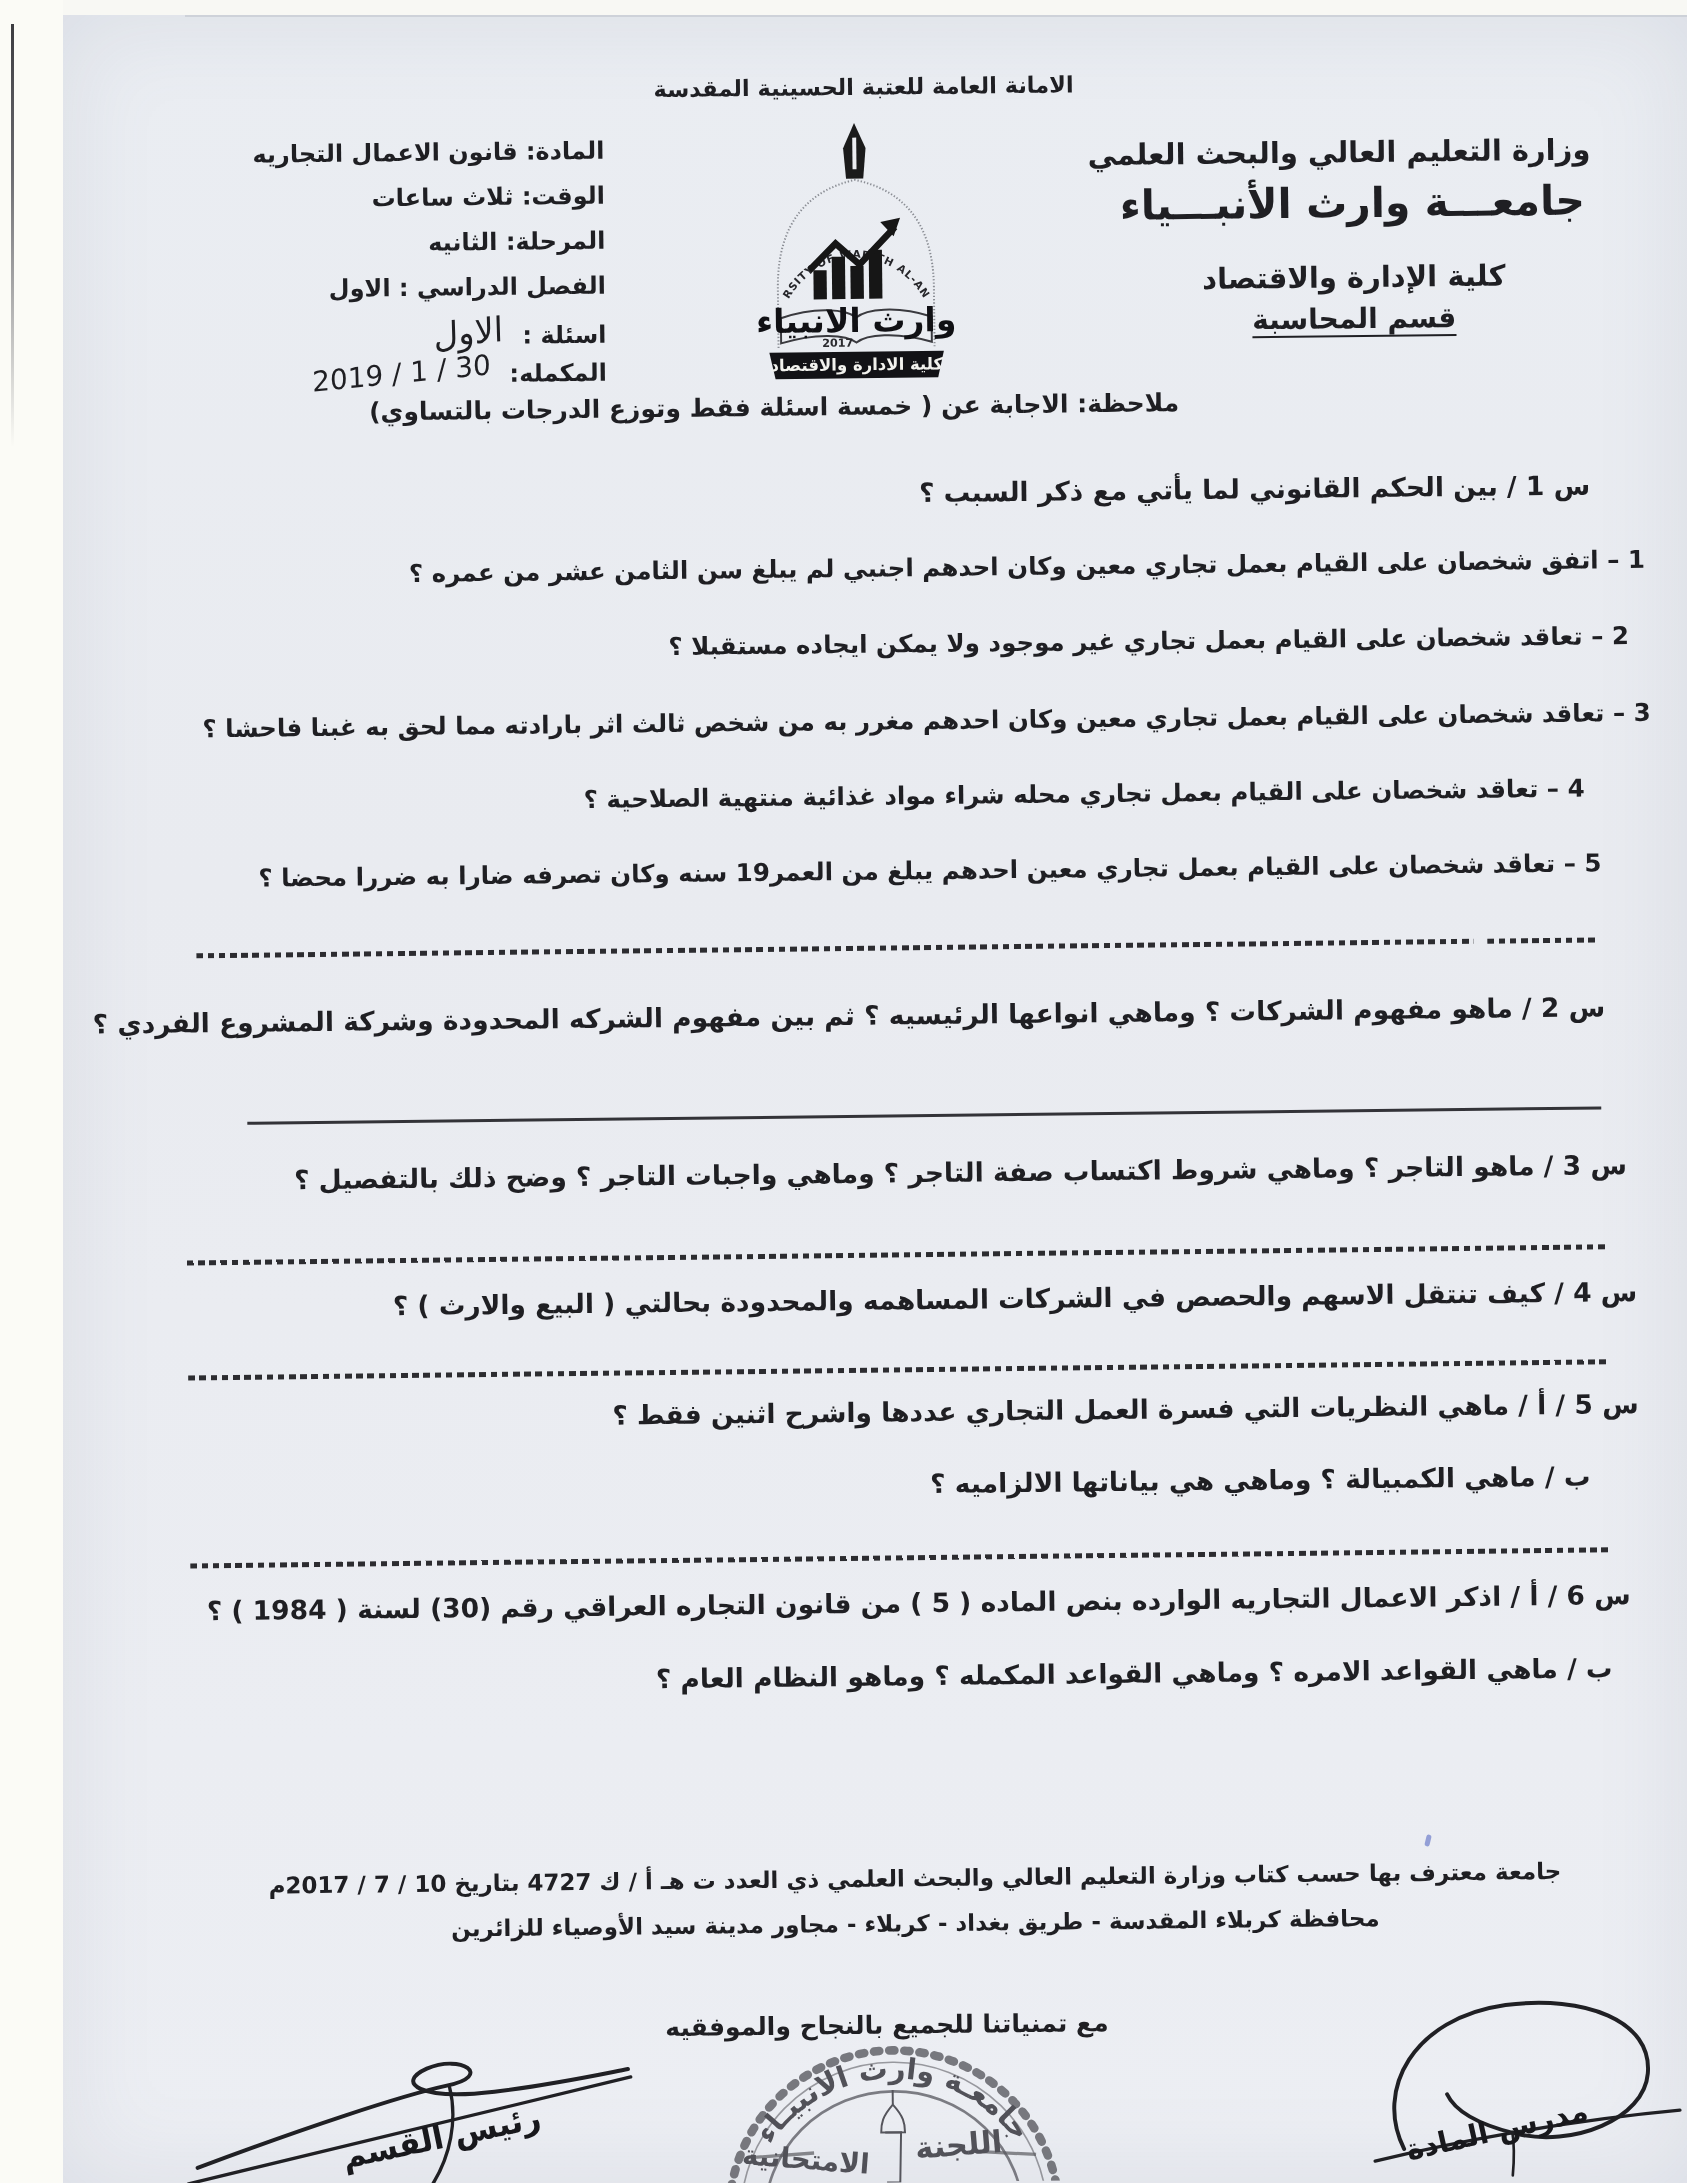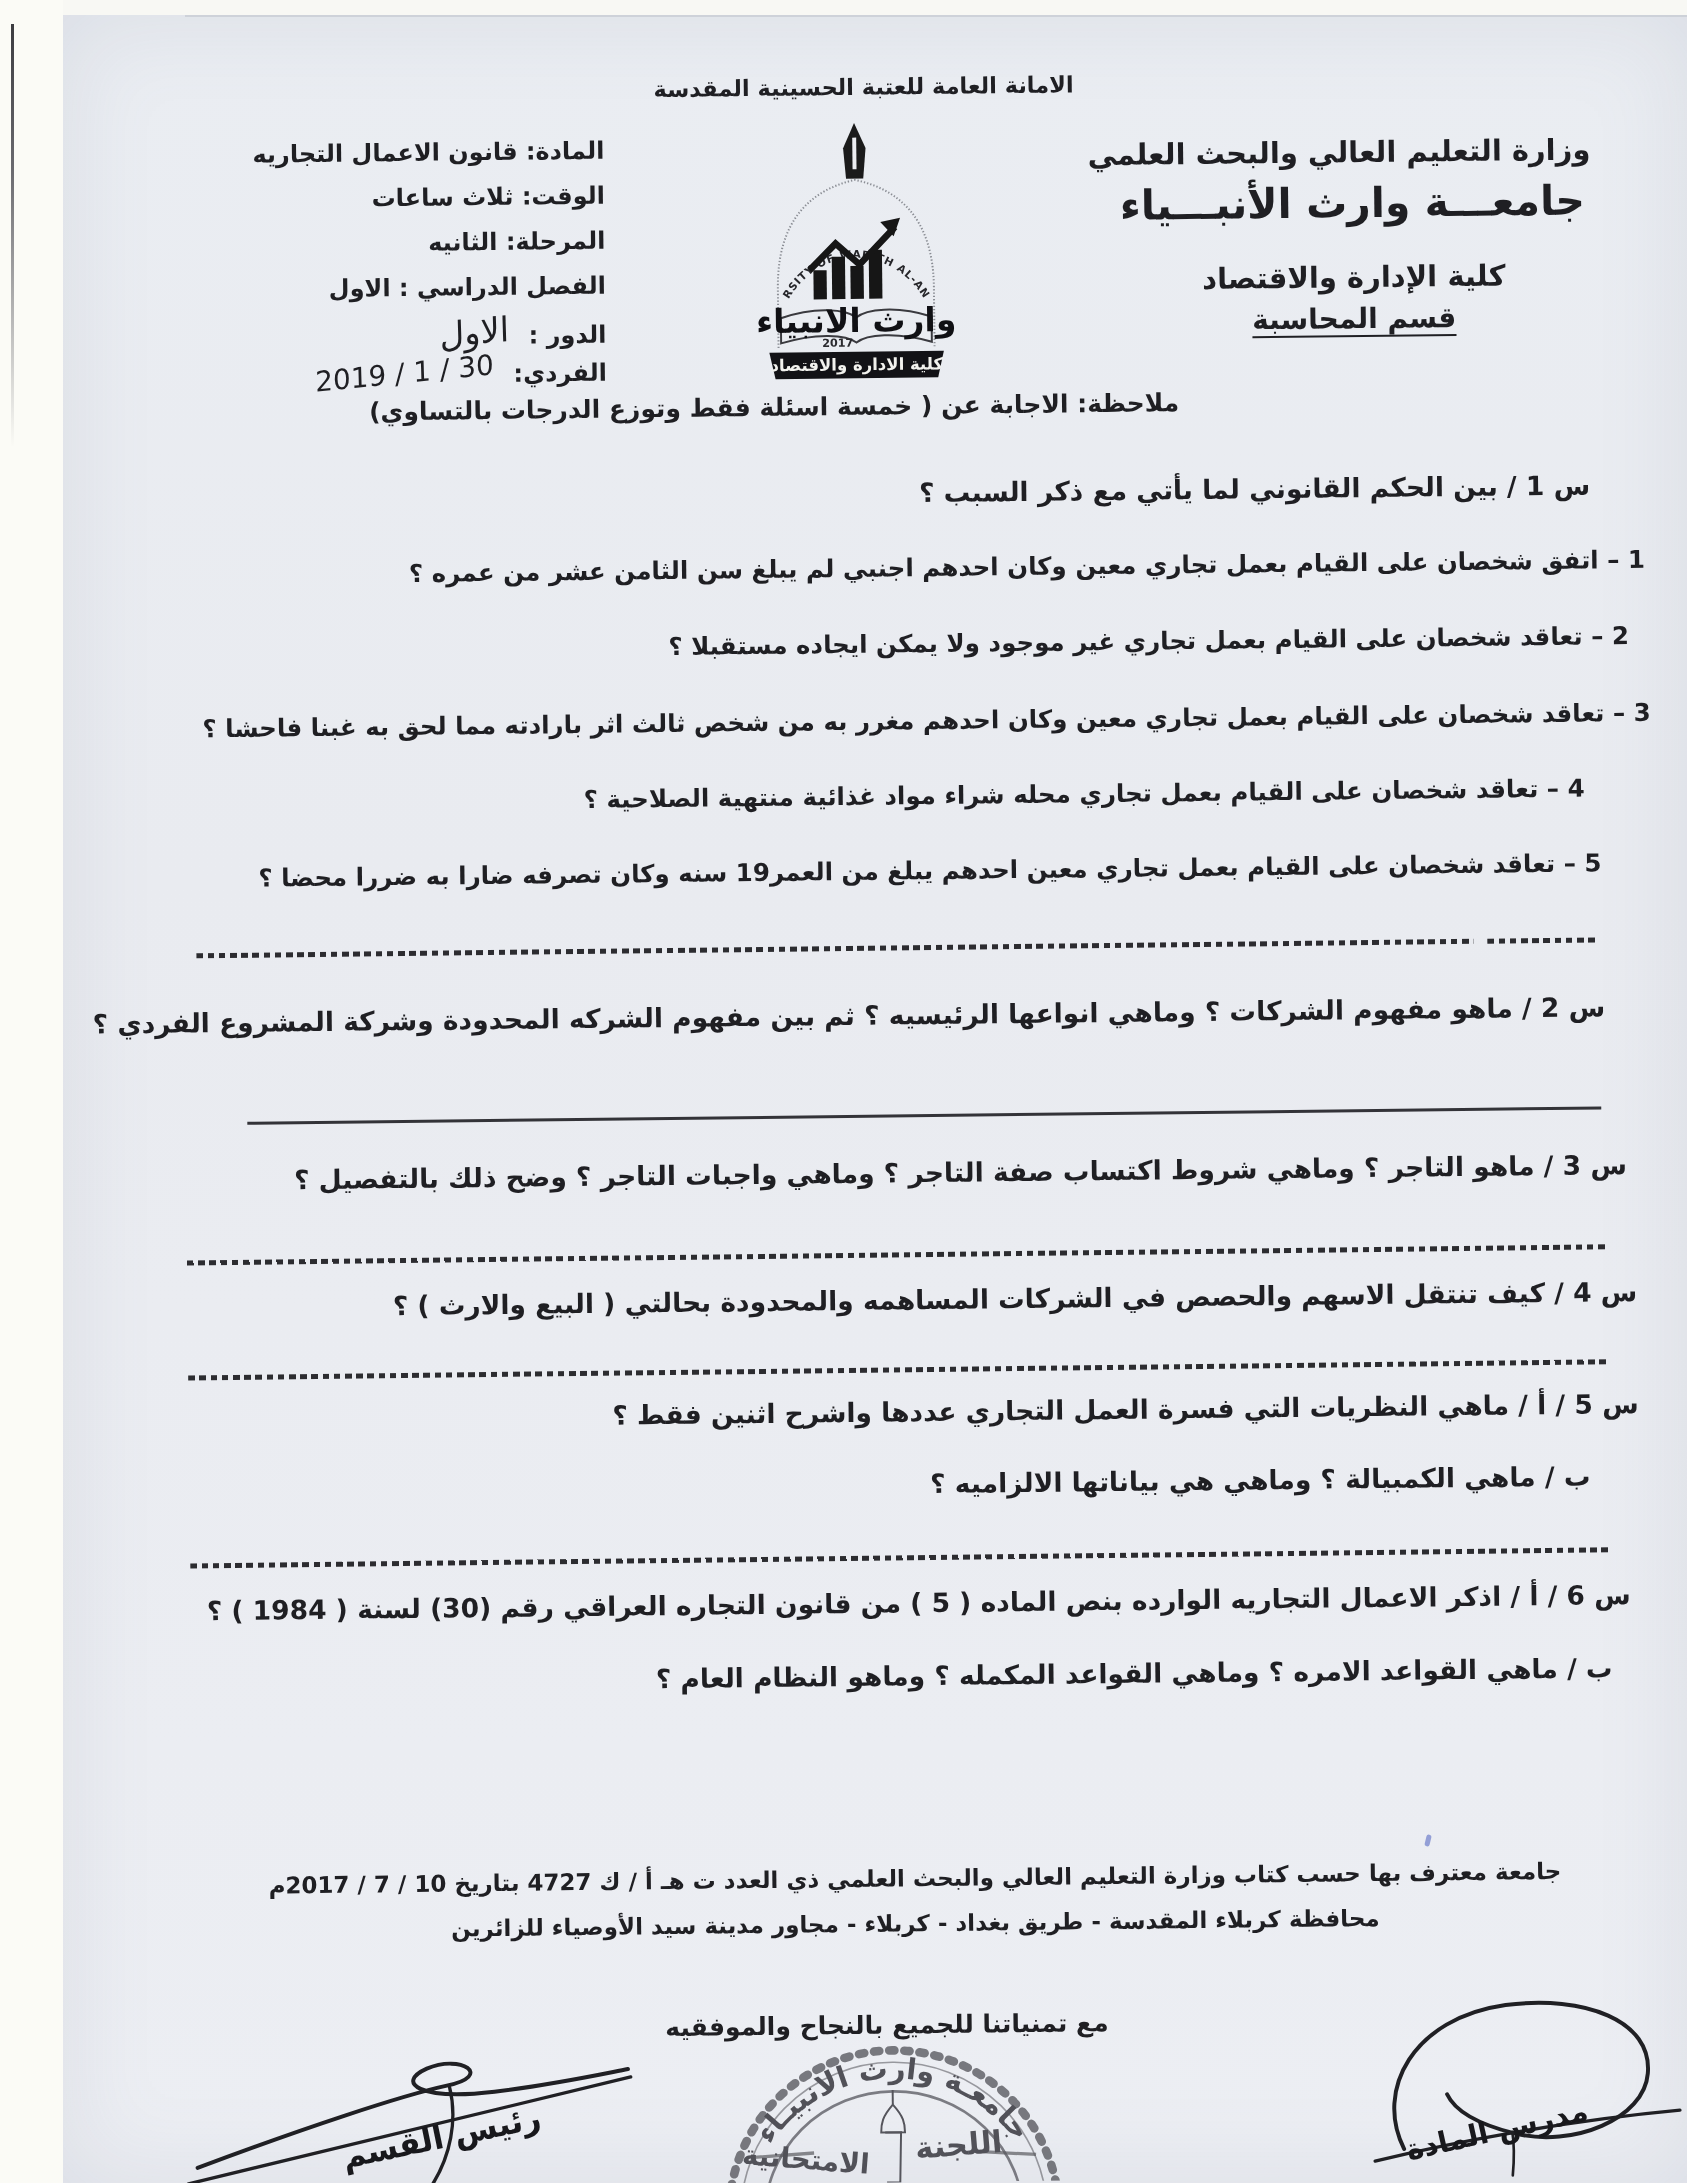"الدور :" span { text: الدور -> اسئلة }
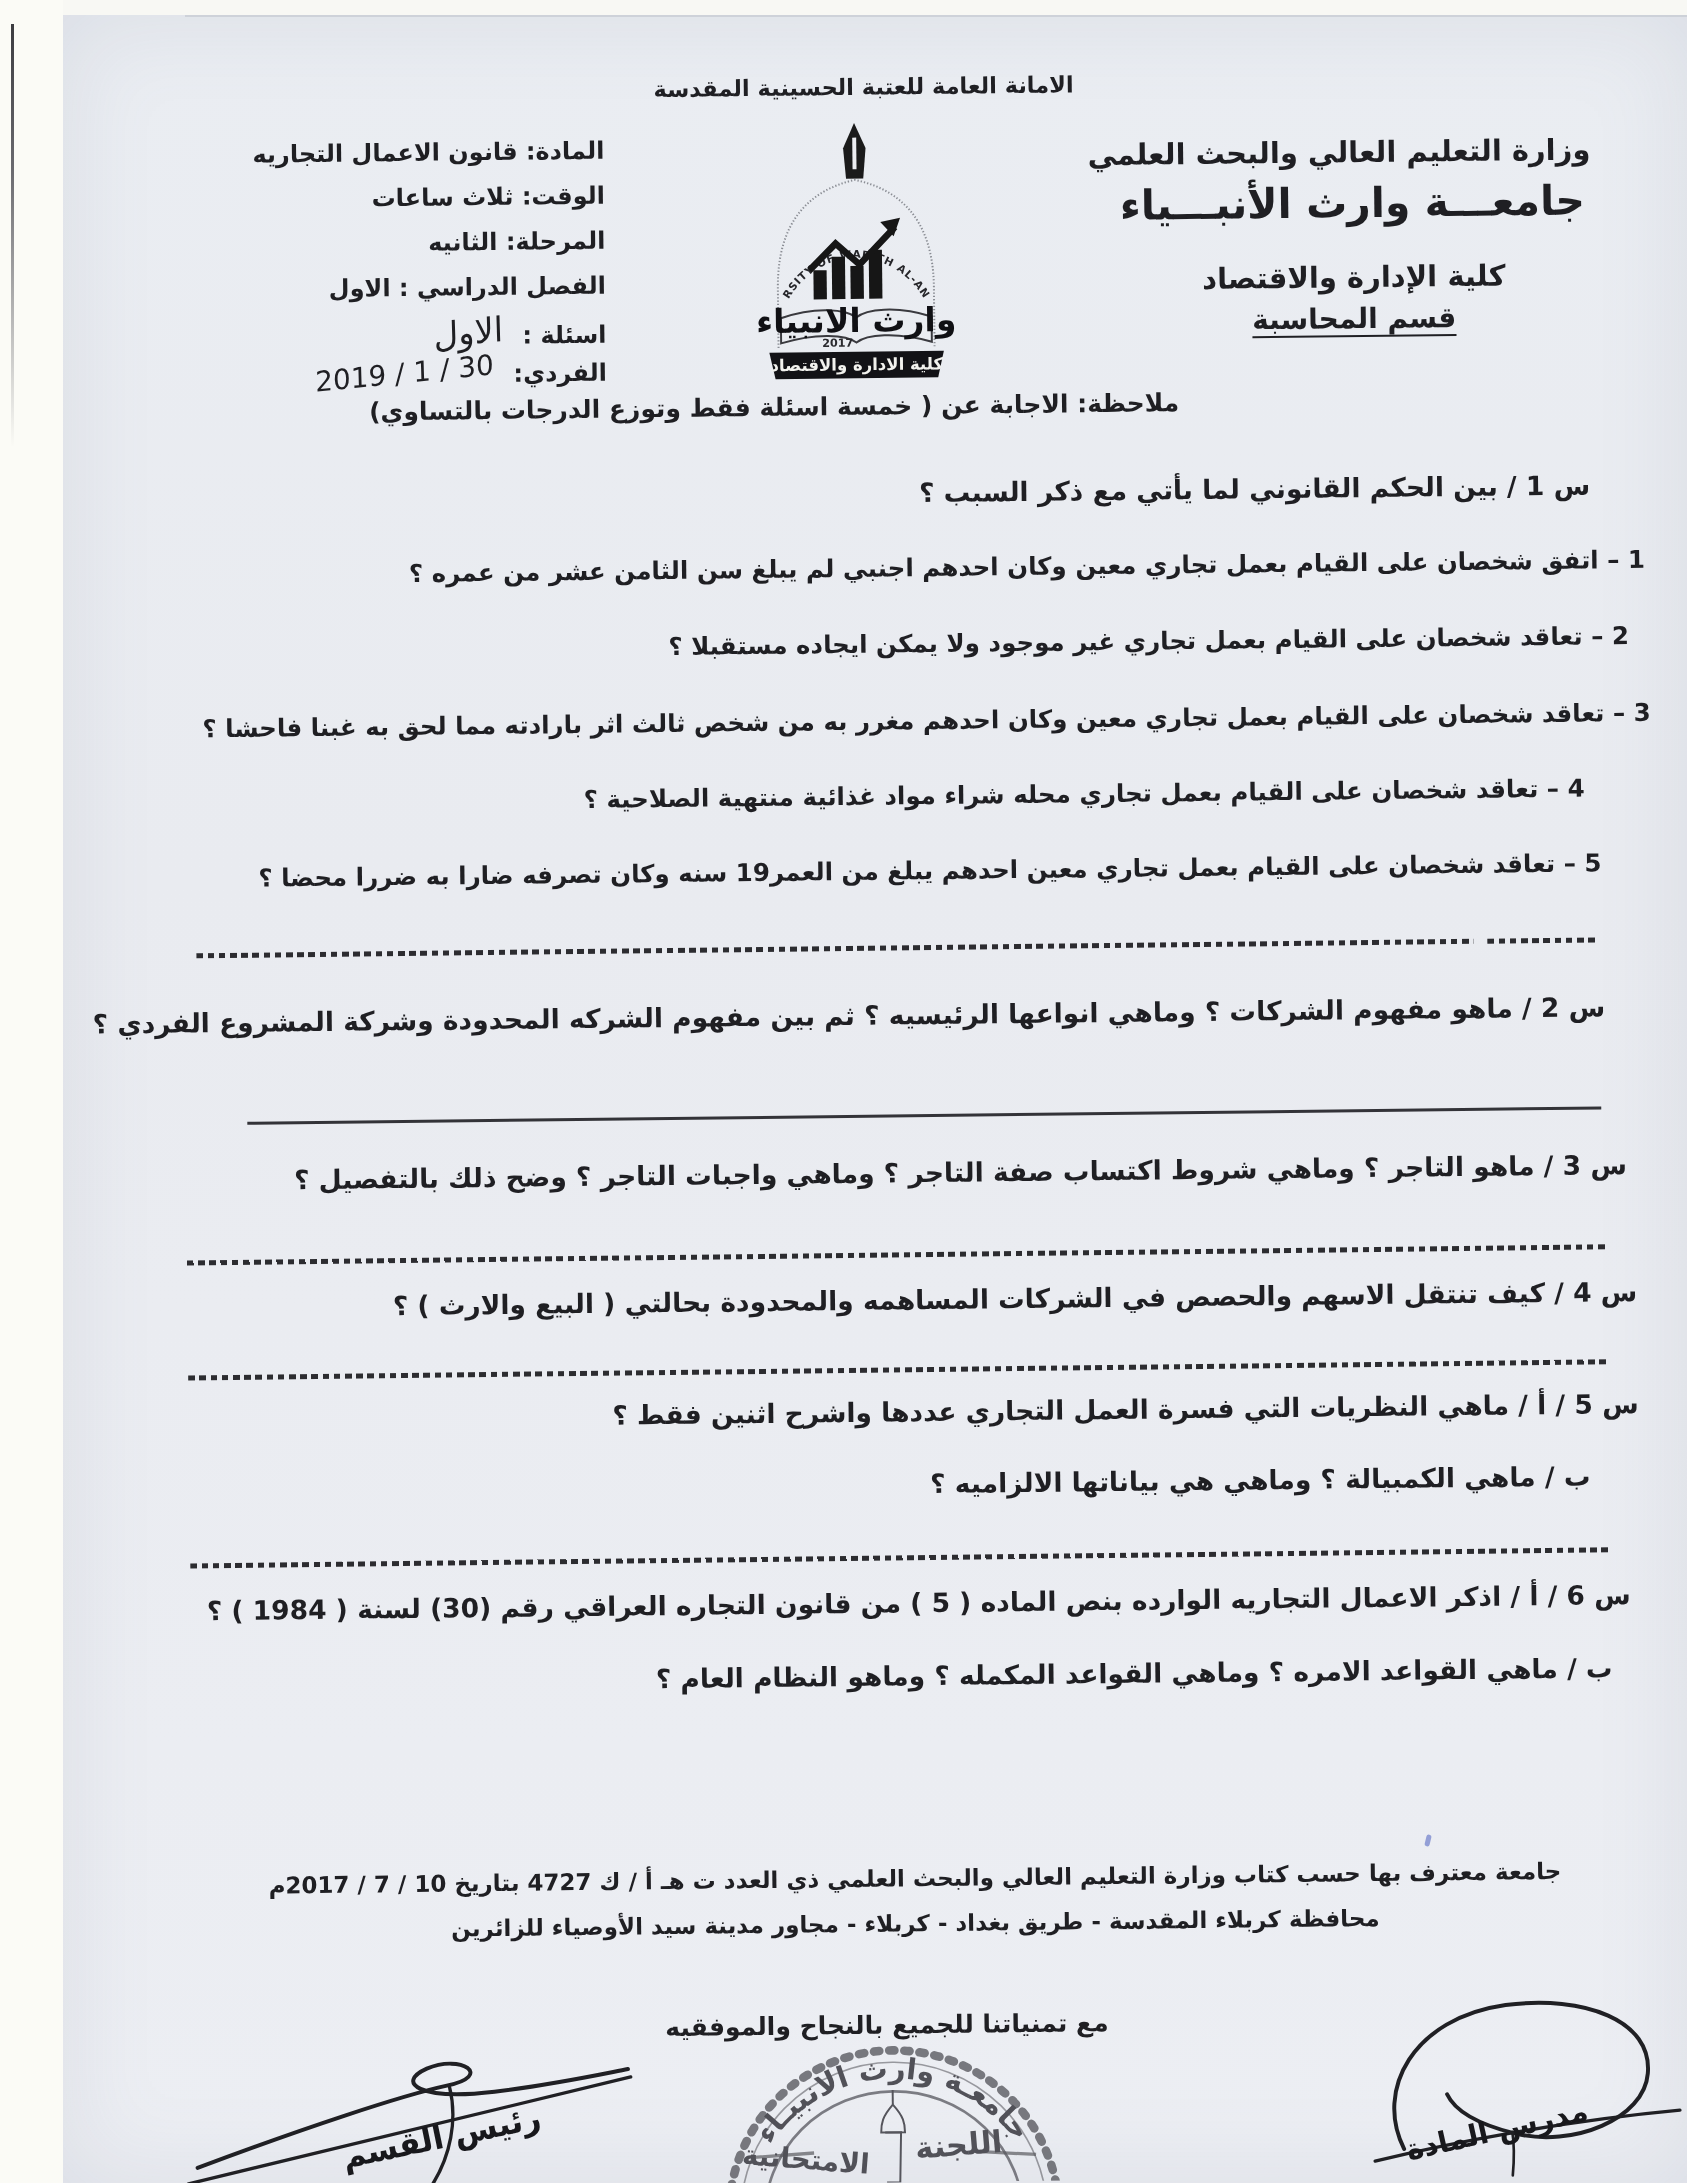"الفردي:" span { text: الفردي -> المكمله }
